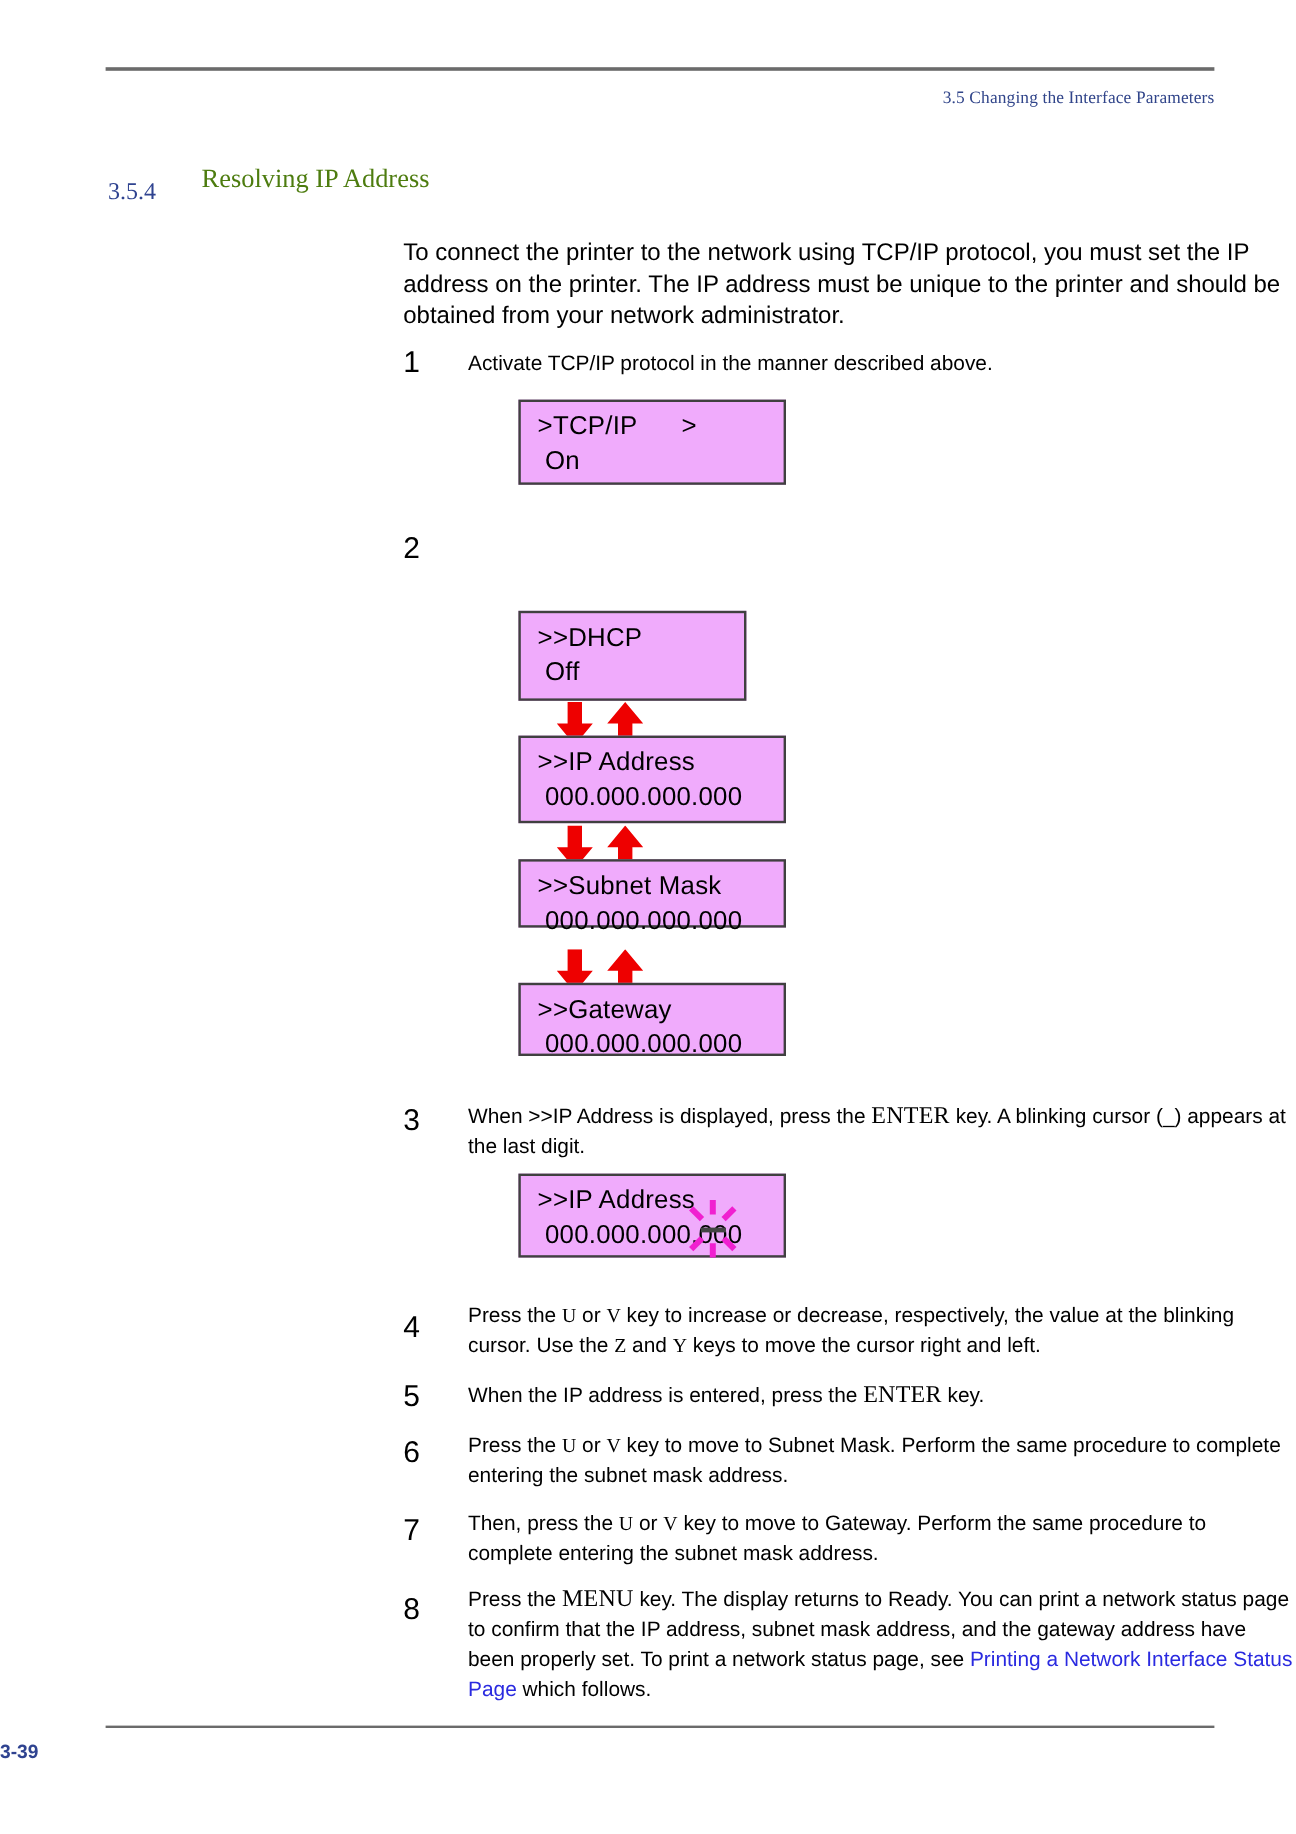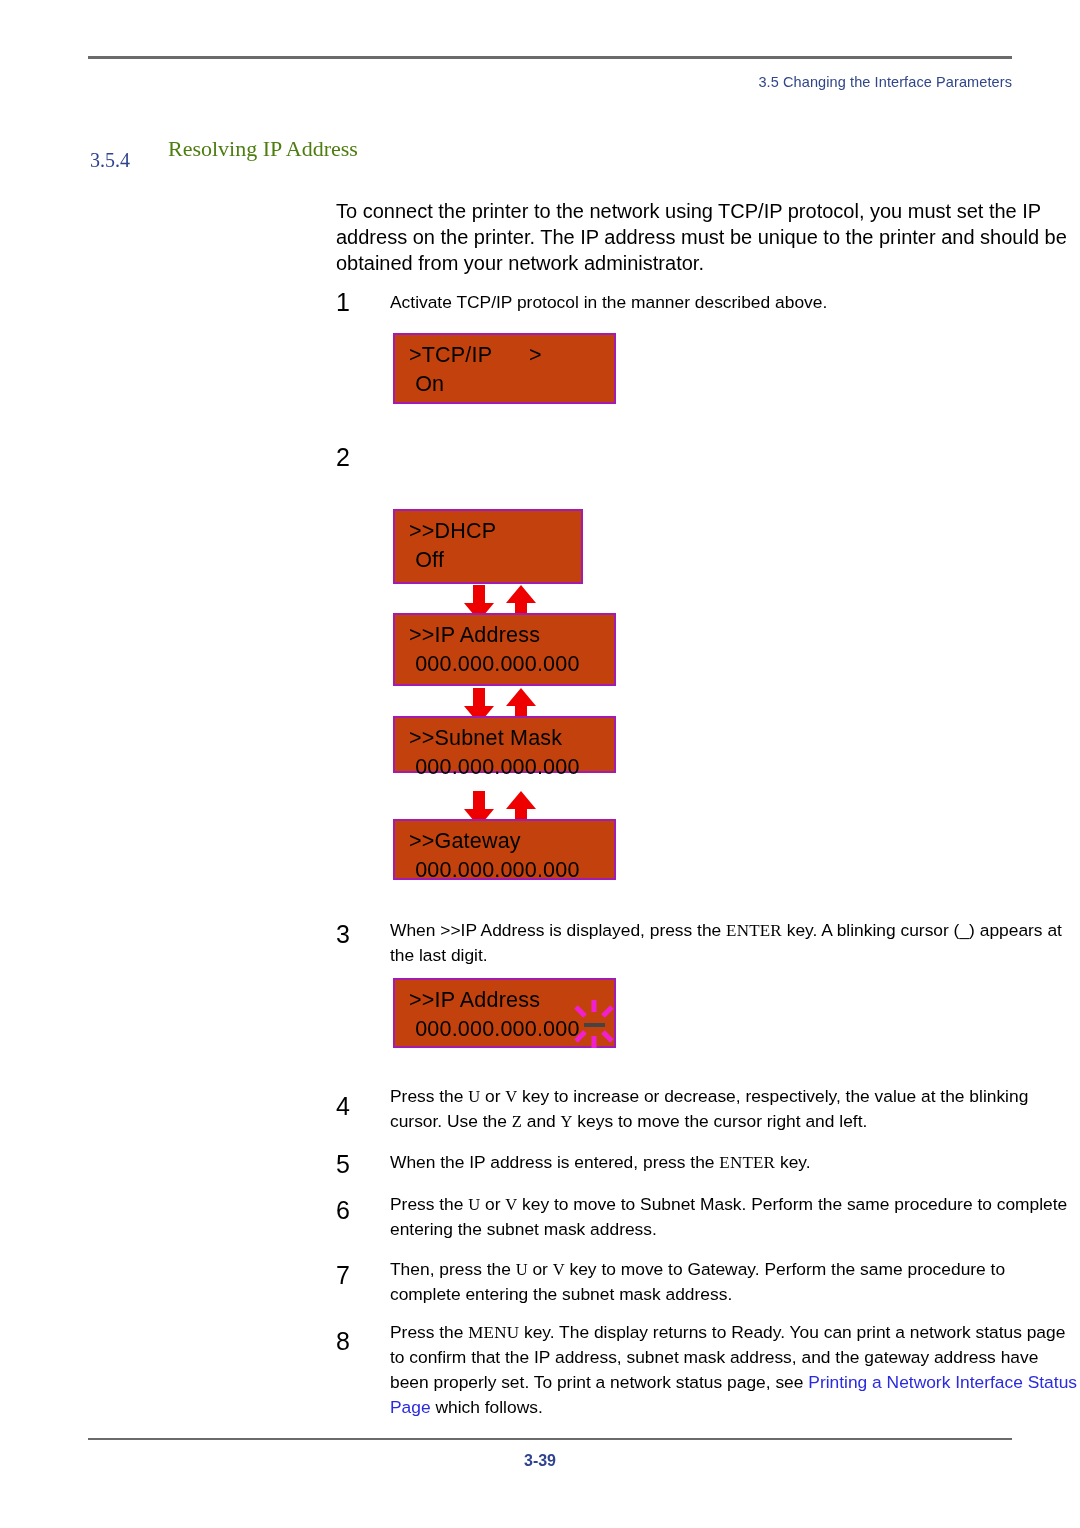"3.5 Changing the Interface Parameters" .header-title { font-family: Liberation Sans, sans-serif -> Liberation Serif, serif }
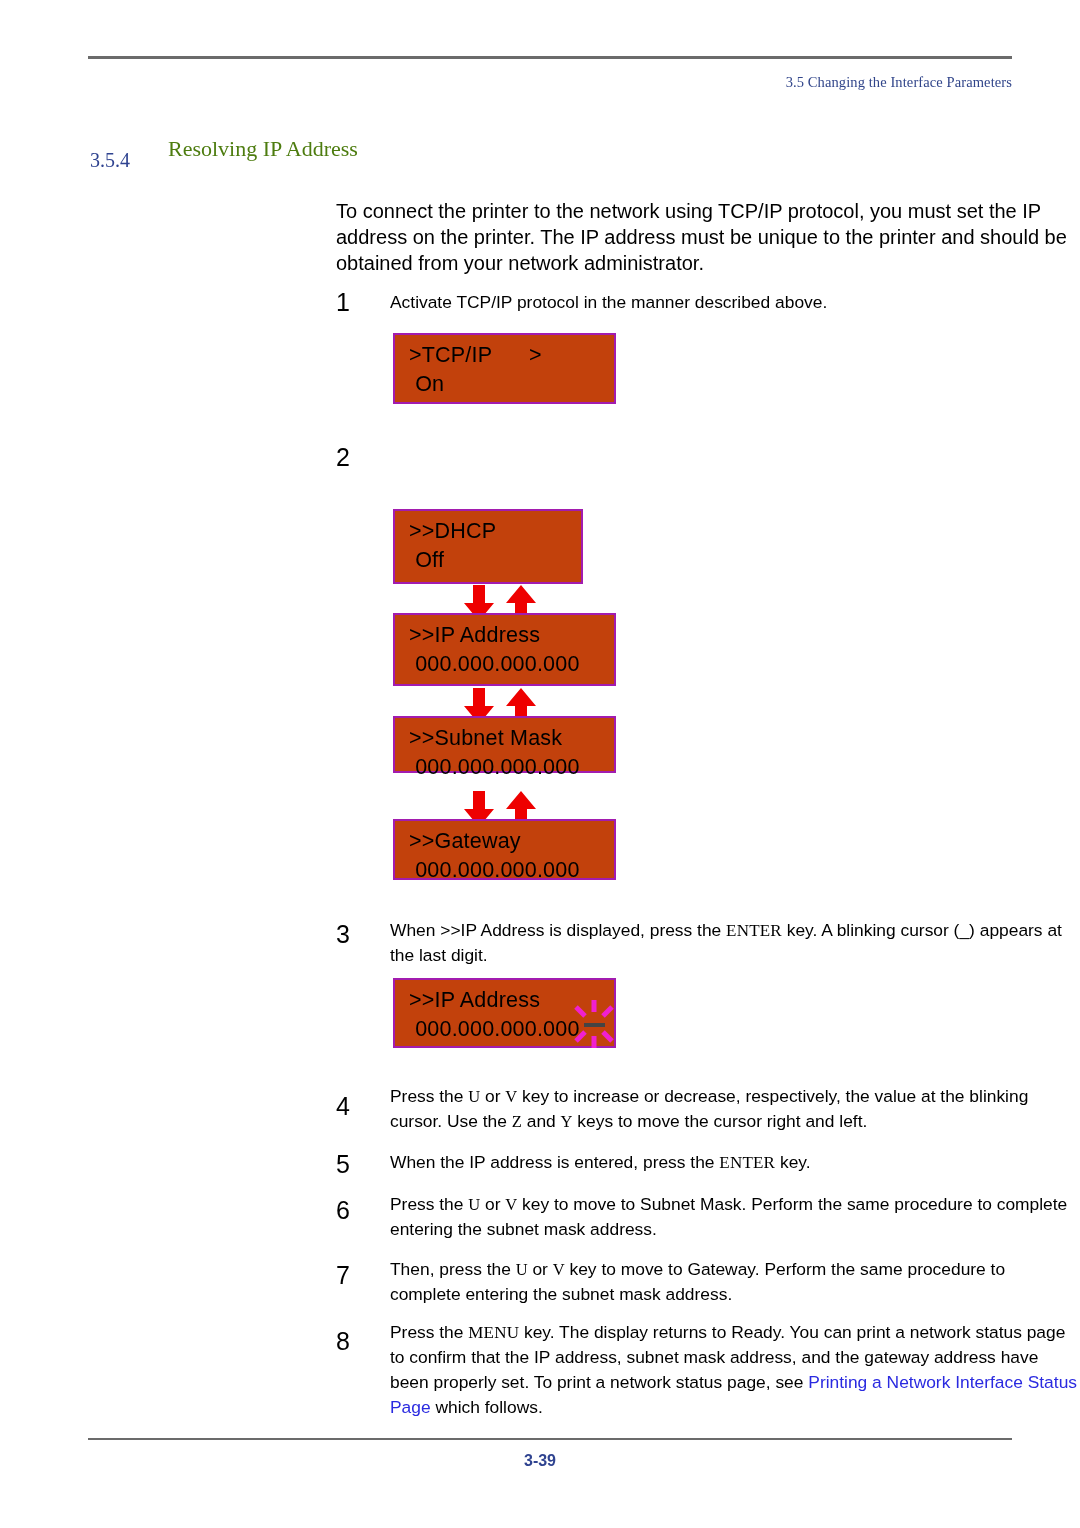">TCP/IP >" .lcd { background: #c2410c -> #f0abfc; border: 2px solid #a21caf -> 2px solid #404040; margin-left: none -> 39px }
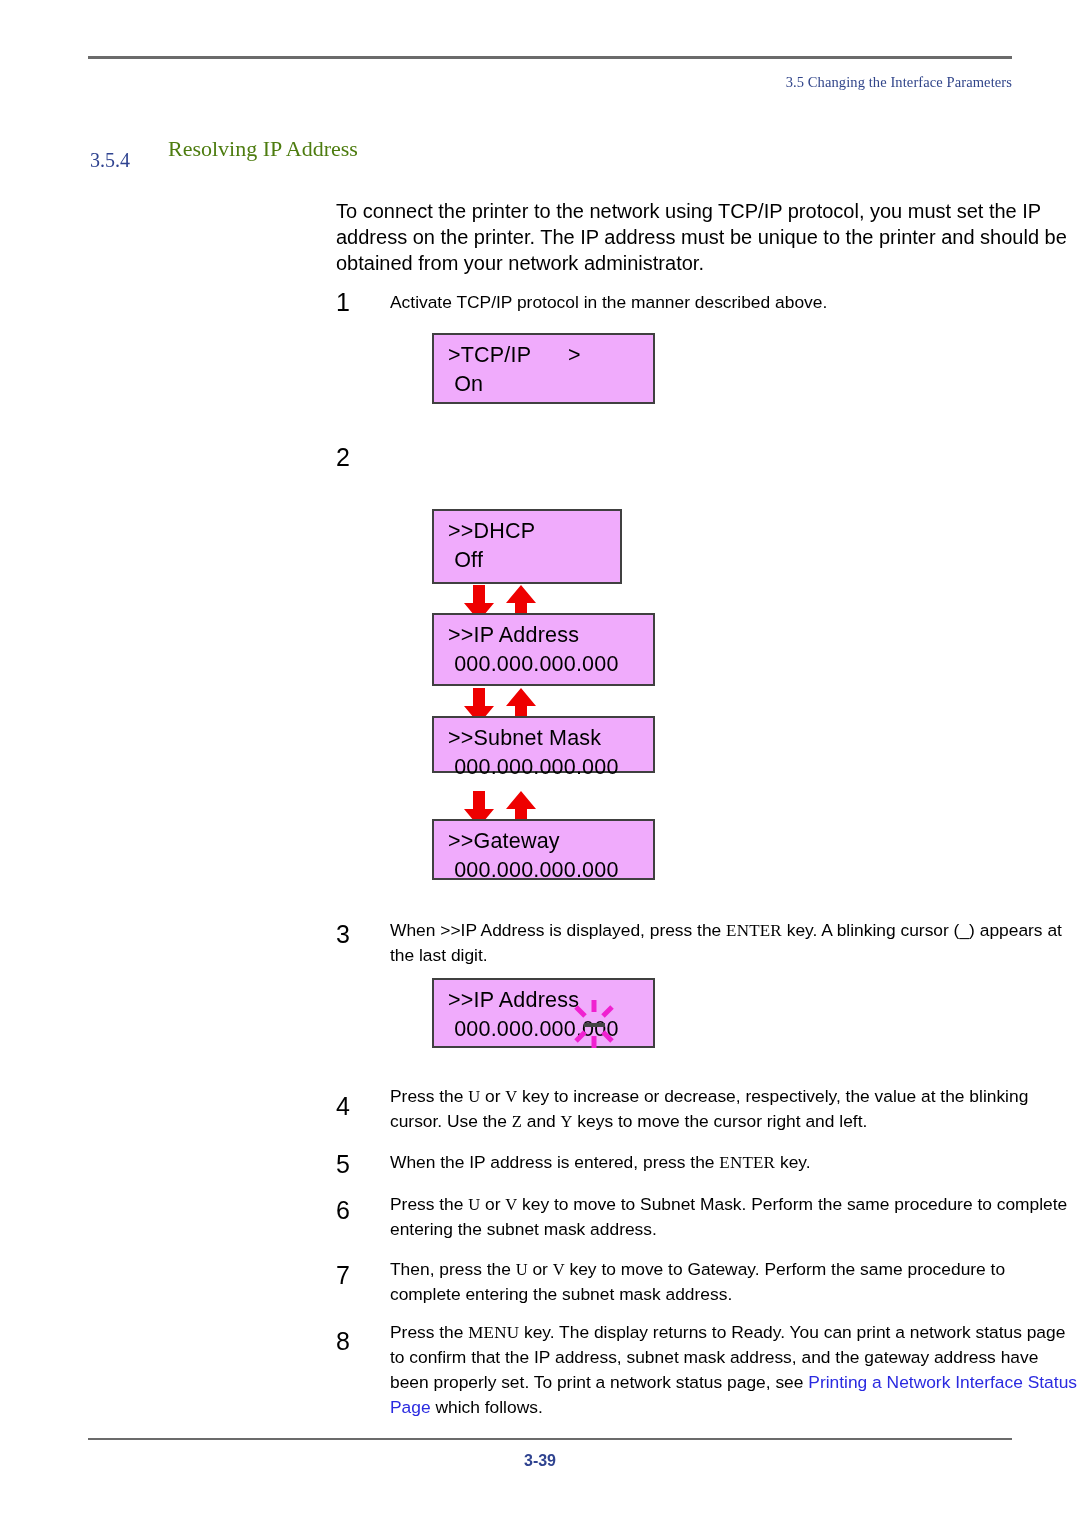"ENTER" .sc { font-size: 17px -> 20px }
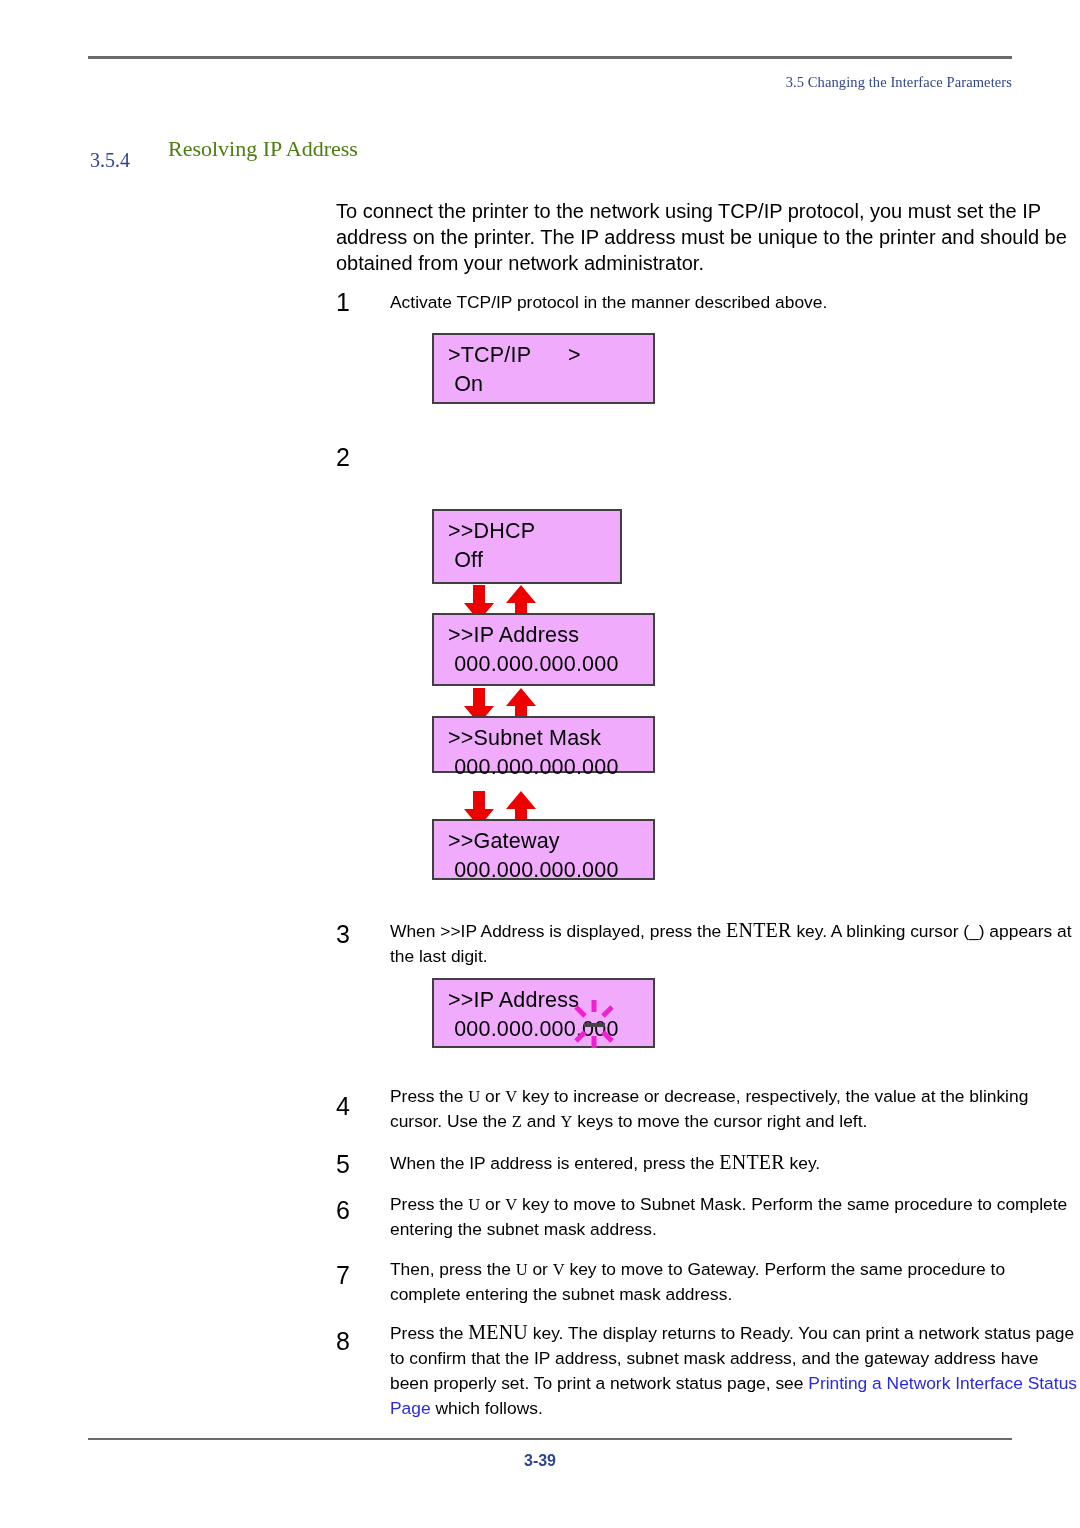"3-39" .footer-page { text-align: center -> none }
